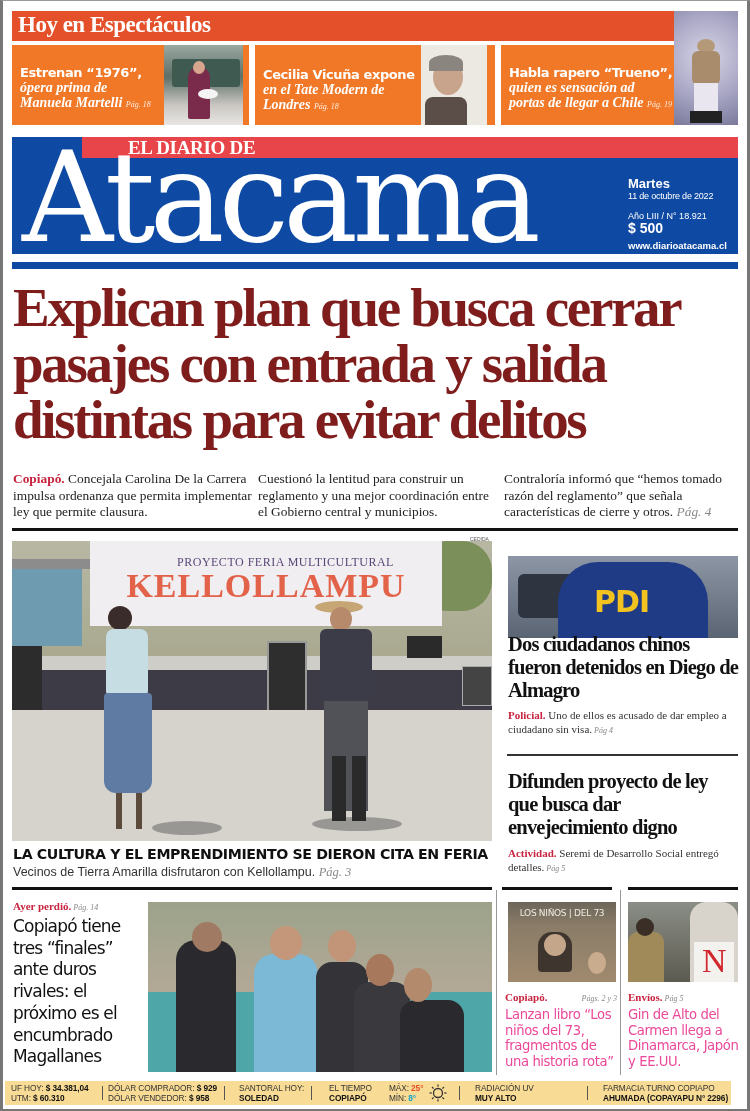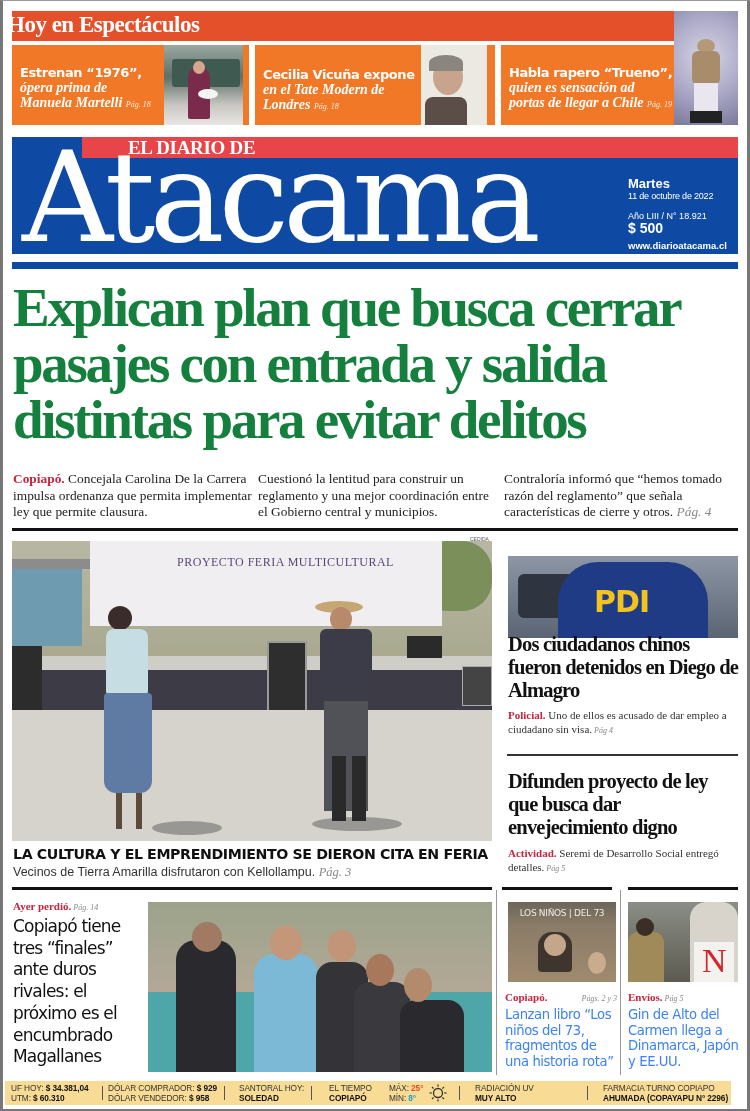"Hoy en Espectáculos" .hoy-title { left: 7px -> 18px }
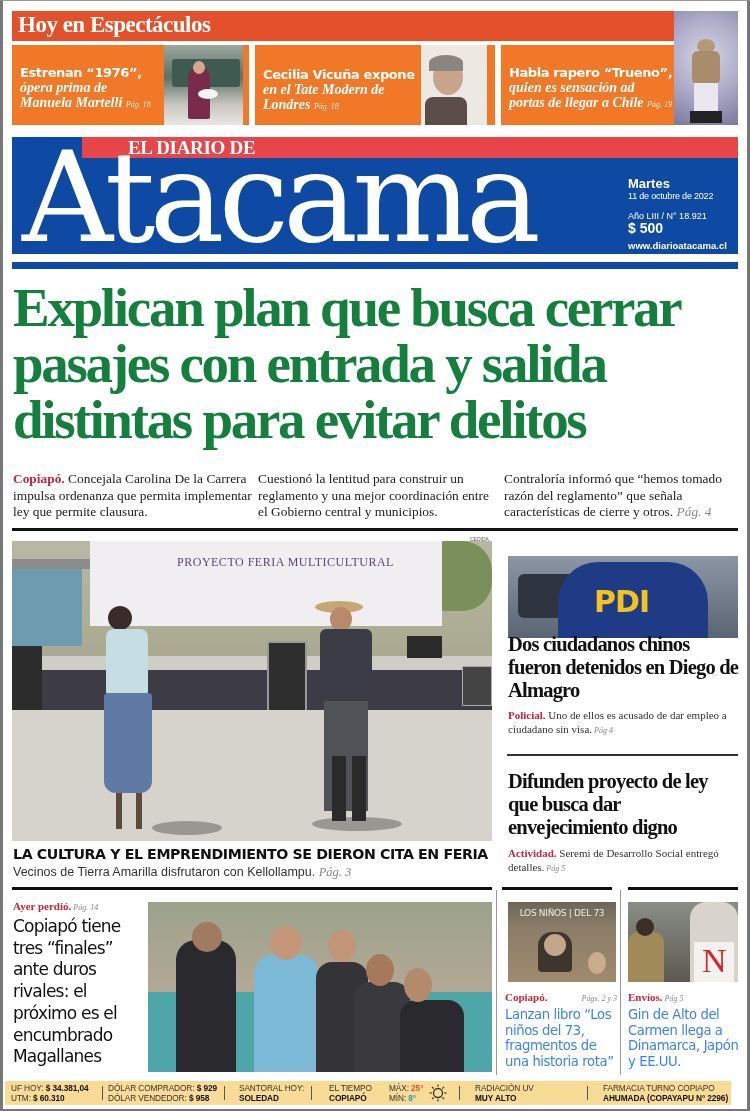"Explican plan que busca cerrar" .headline { color: #15803d -> #7f1d1d }
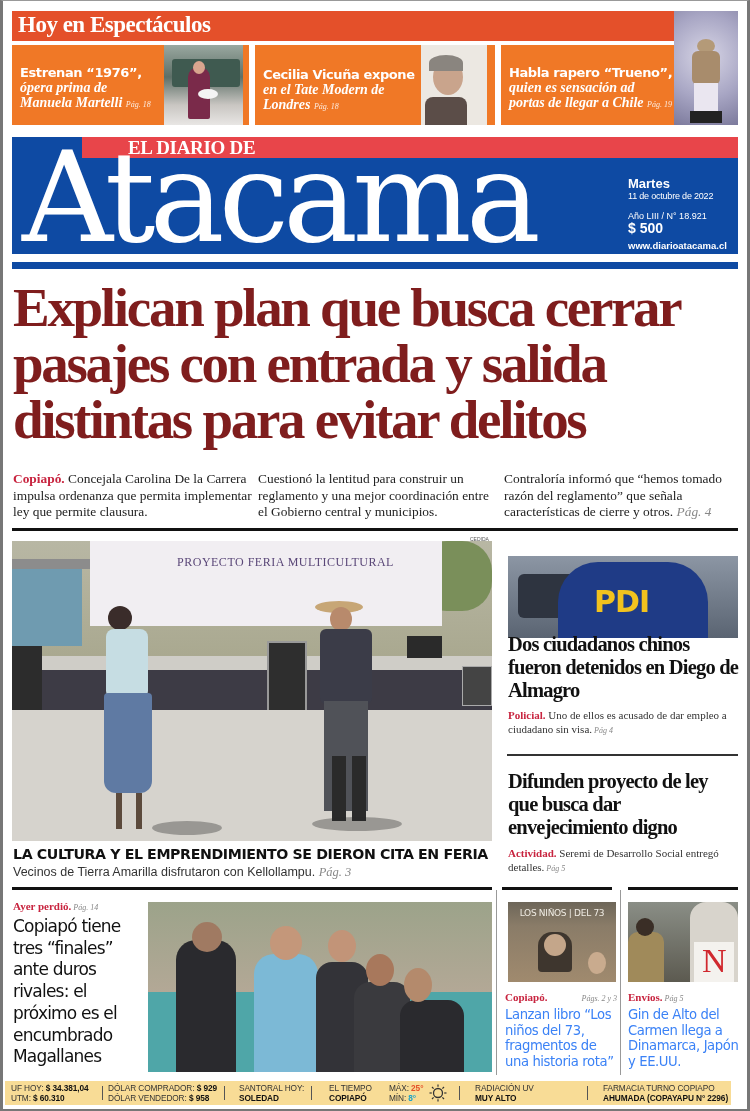"KELLOLLAMPU" div { html: none -> <div>KELLOLLAMPU</div> }
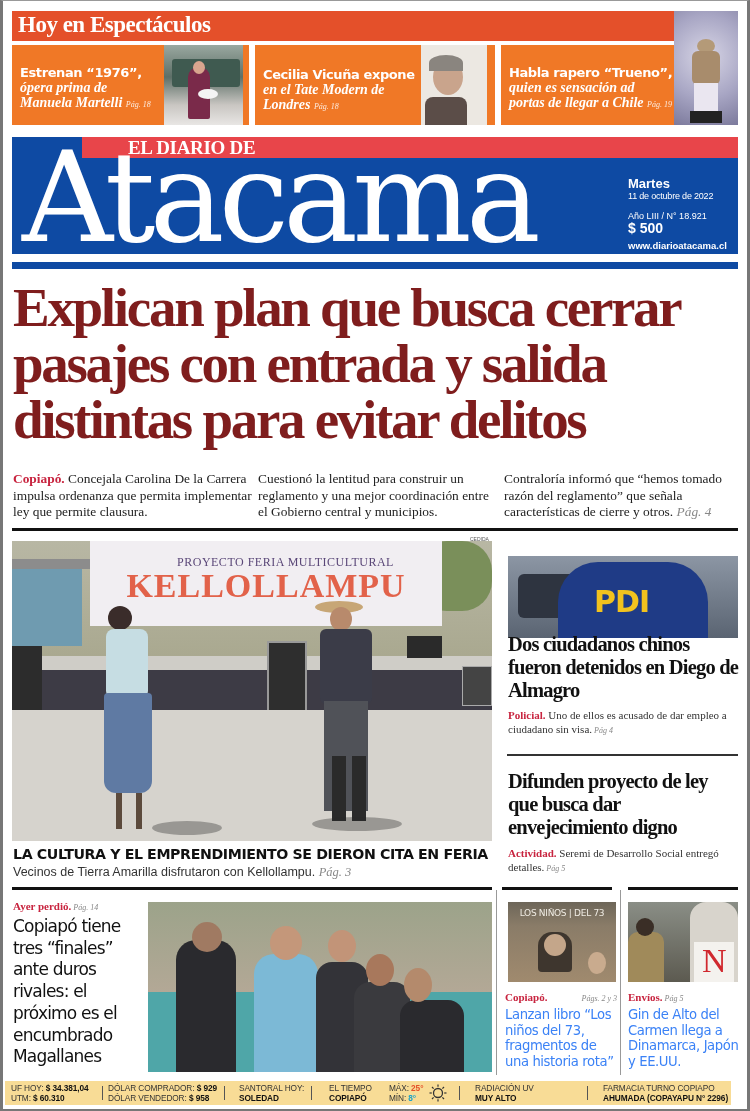"Lanzan libro “Los niños del" .small-head { color: #3b82f6 -> #ec4899 }
